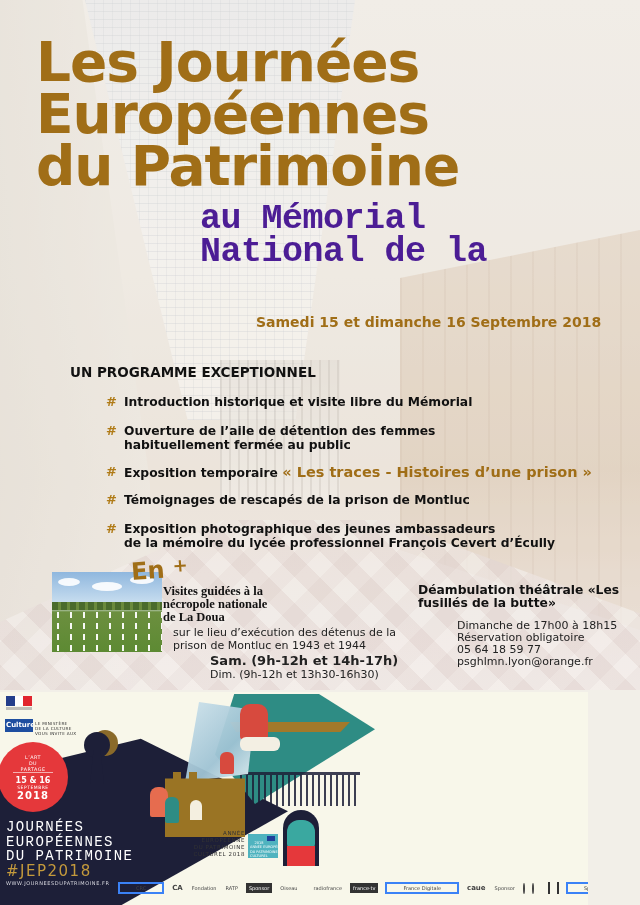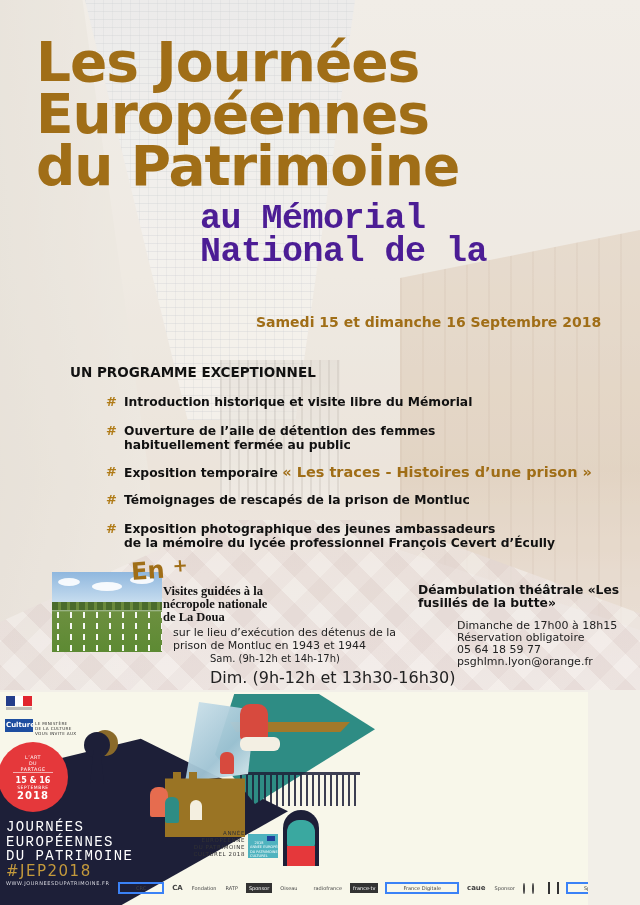"Sam. (9h-12h et 14h-17h)" .visit-sam { font-size: 10px -> 13px; font-weight: none -> bold }
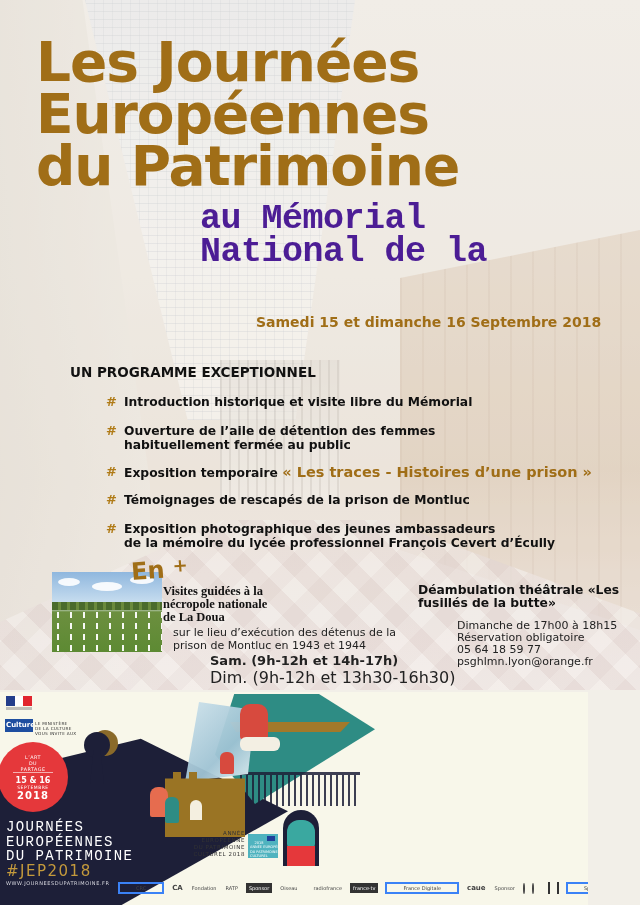"Dim. (9h-12h et 13h30-16h30)" .visit-dim { font-size: 16px -> 11px }
